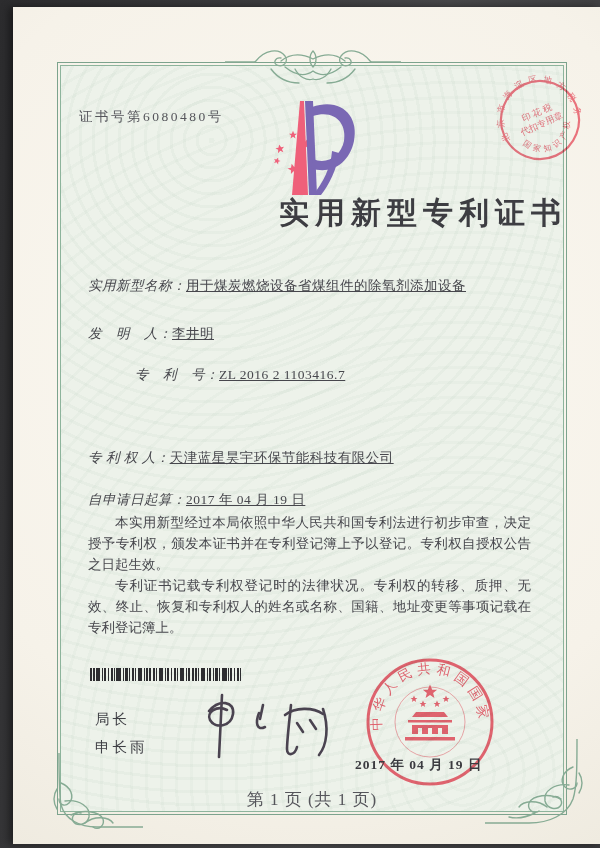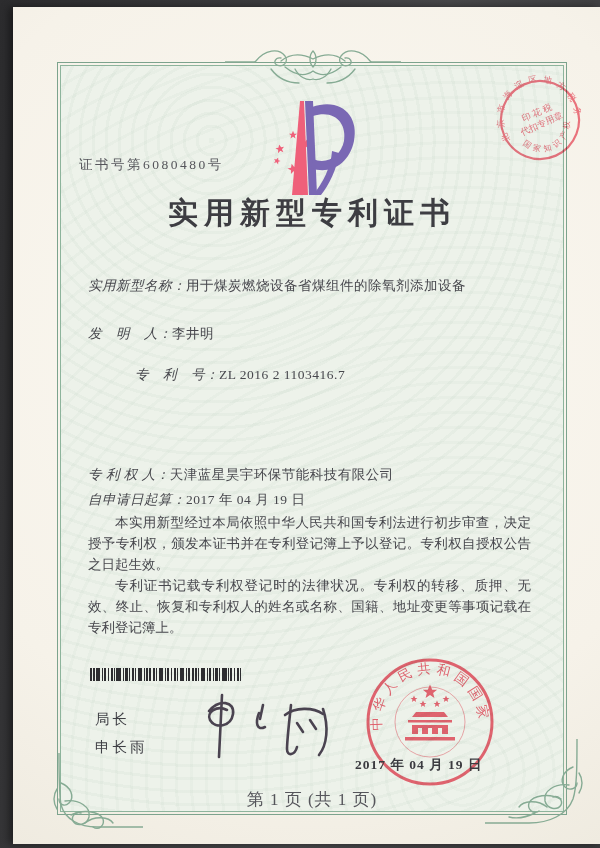"证书号第6080480号" .cert-no { margin-top: 48px -> none }
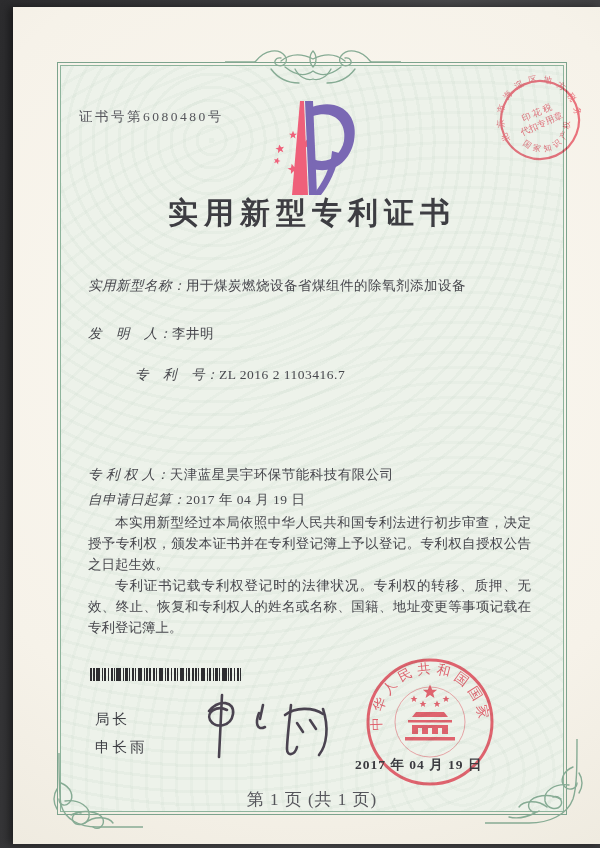"实用新型专利证书" .title { text-align: center -> right }
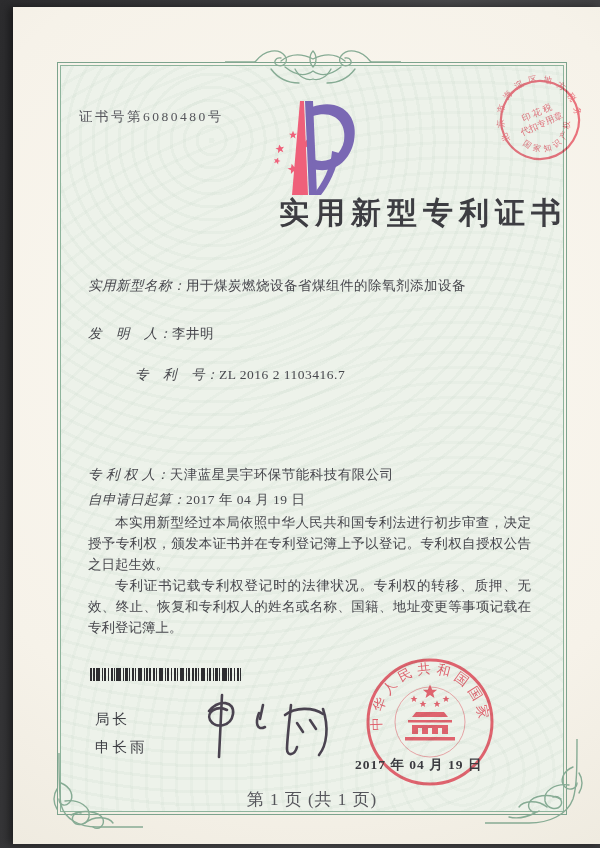"用于煤炭燃烧设备省煤组件的除氧剂添加设备" .field .fvalue { text-decoration: none -> underline }
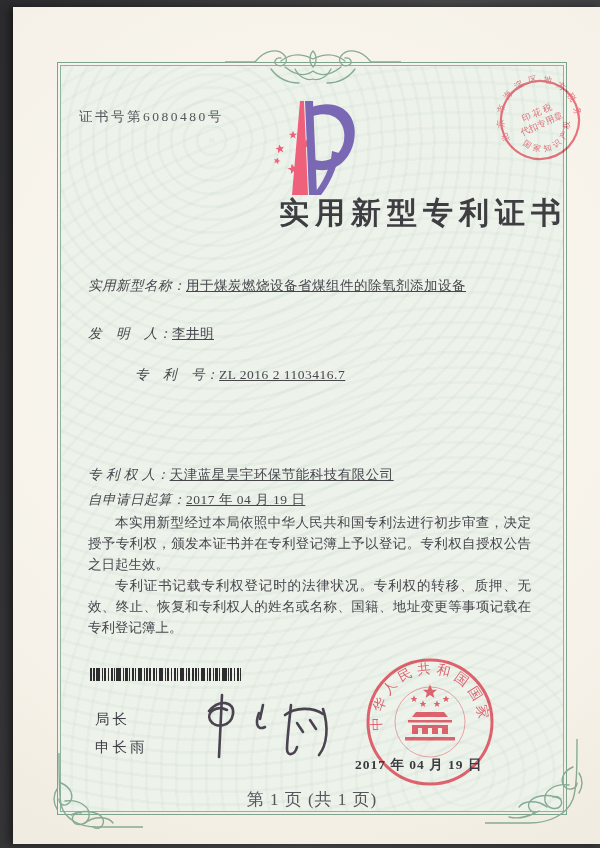"专 利 权 人：天津蓝星昊宇环保节能科技有限公司" div.field { top: 459px -> 442px }
